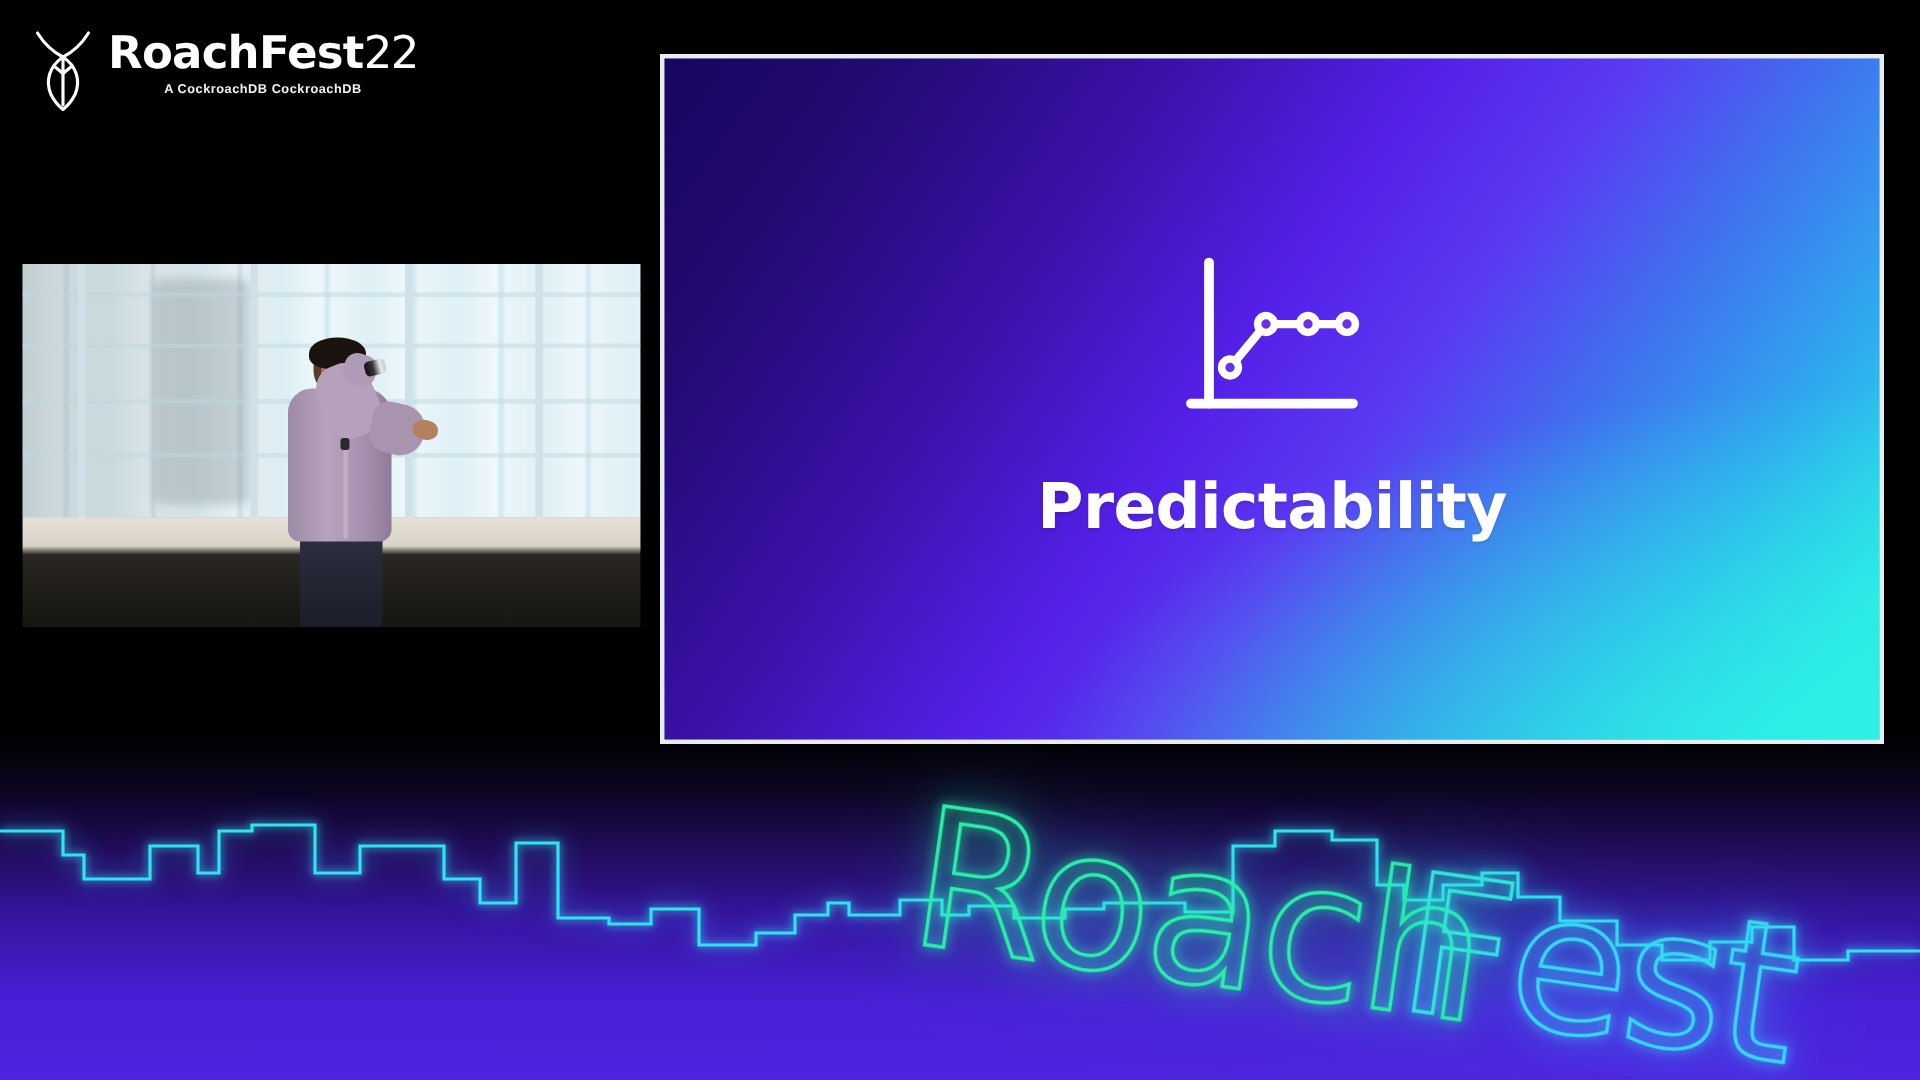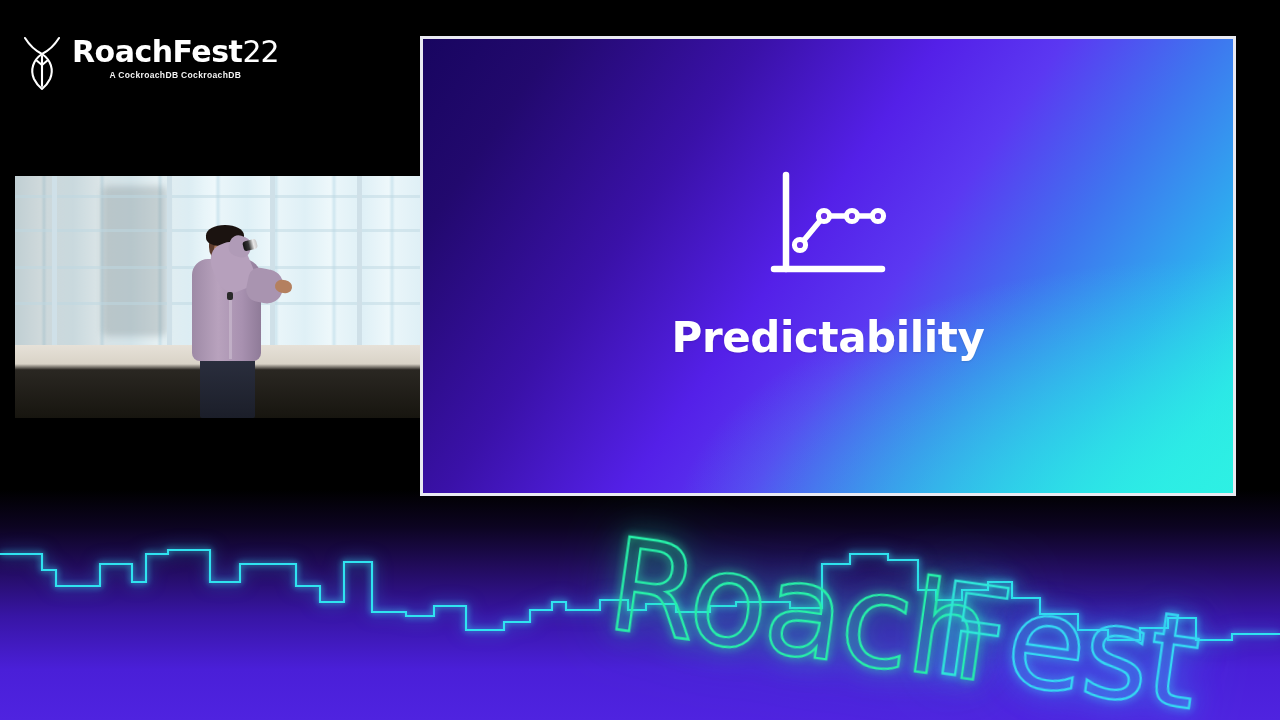"RoachFest22" .logo { margin-top: 16px -> none }
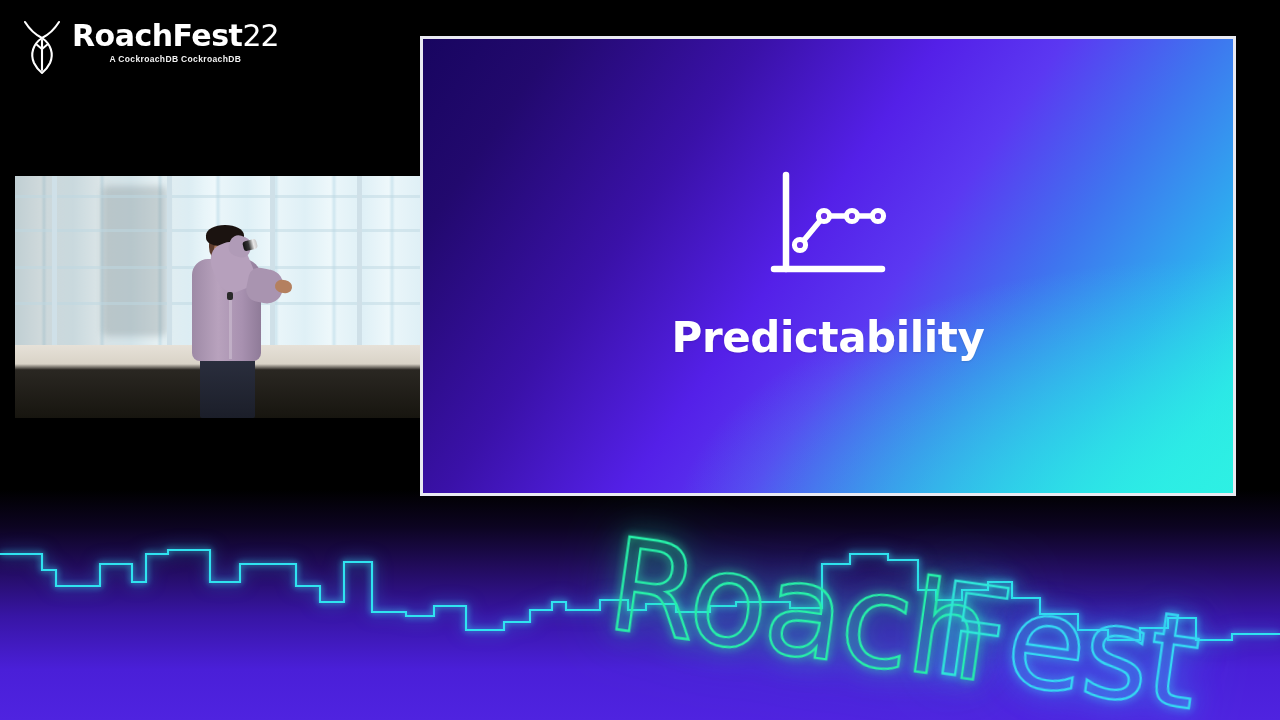"Predictability" .slide-frame { left: 420px -> 440px }
